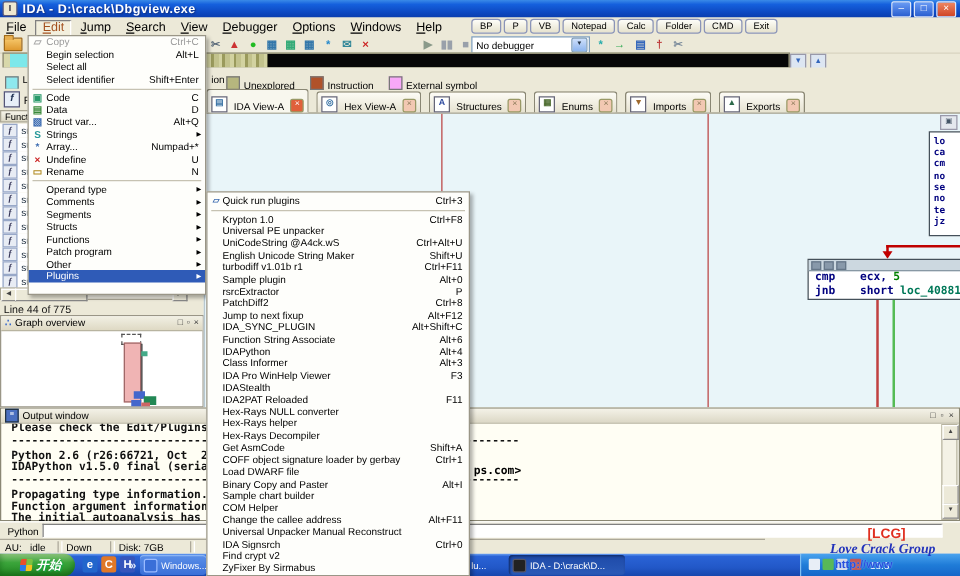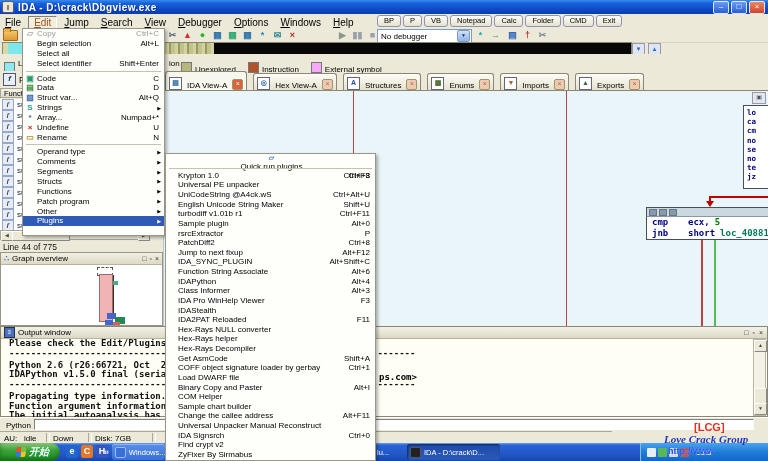"Quick run plugins" .pmi.withicon { flex-direction: column -> none }
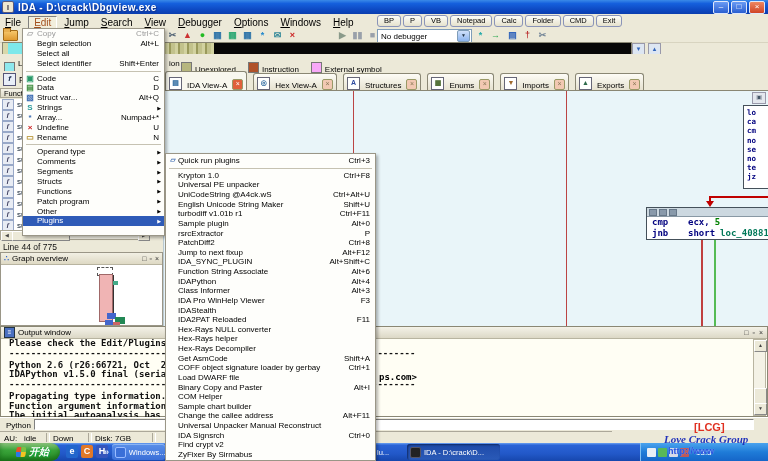"COM Helper" div.pmi { order: before "Sample chart builder" -> after "Sample chart builder" }
